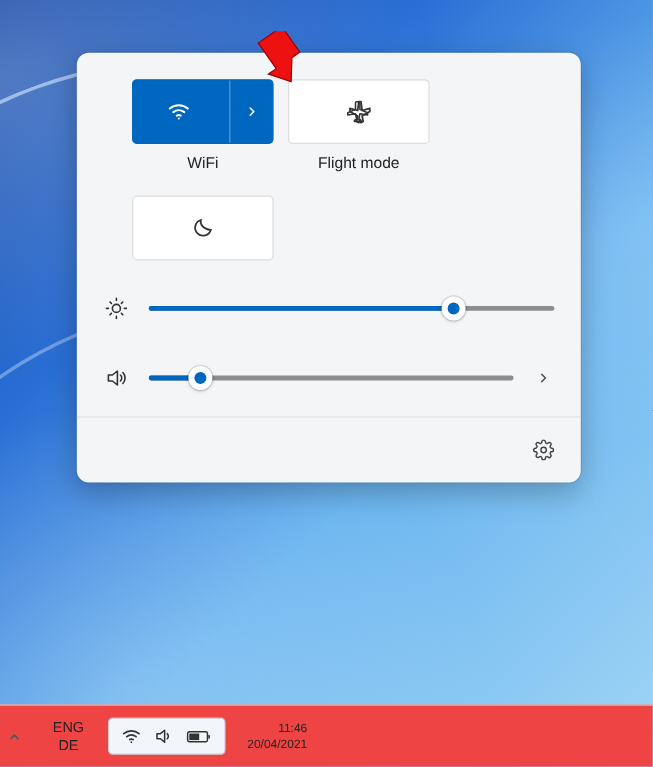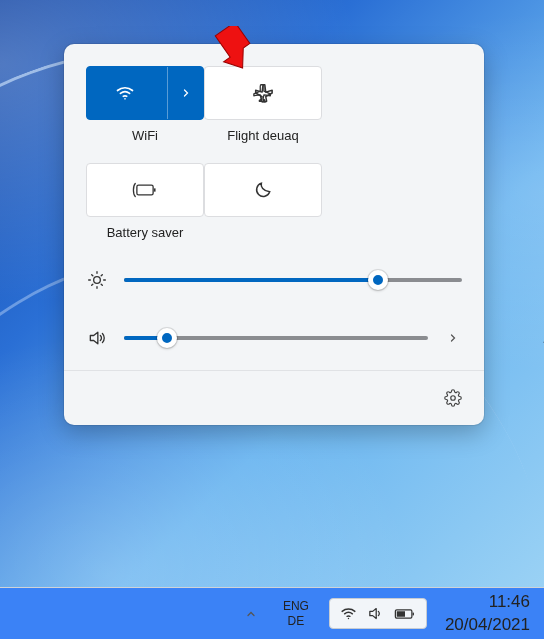"WiFi" .tile-row { gap: none -> 12px; margin-left: none -> 24px }
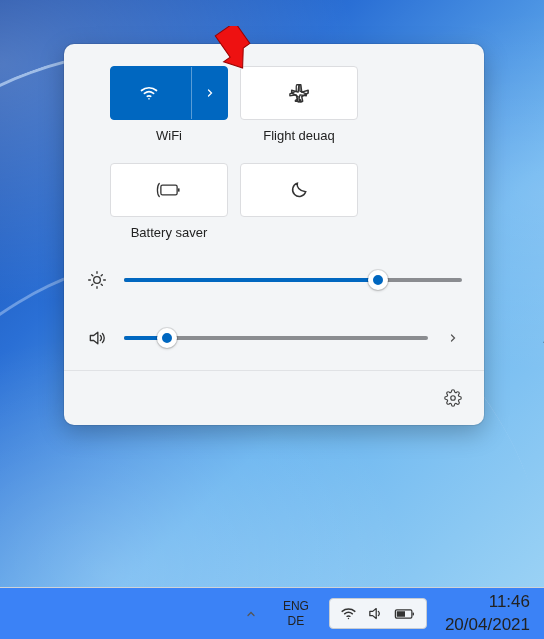"Flight deuaq" div.tile-label { text: deuaq -> mode }
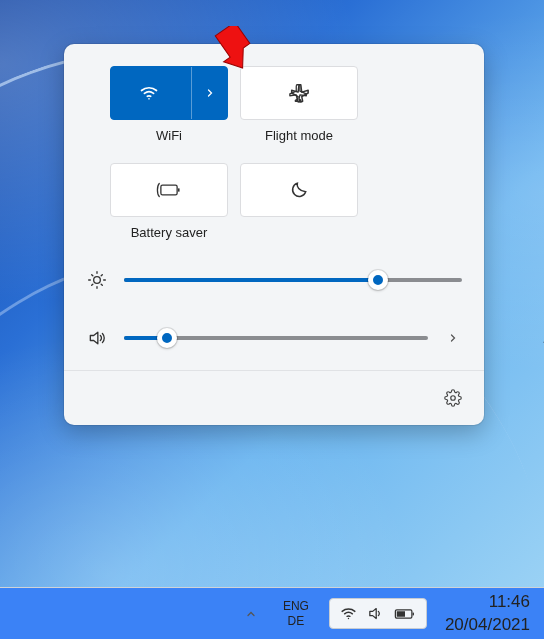"Battery saver" div.tile-block { html: <div> <div> <span> <svg> <rect></rect> <rect></rect> <path></path> </svg> </span> </div> <div>Battery saver</div> </div> -> none }
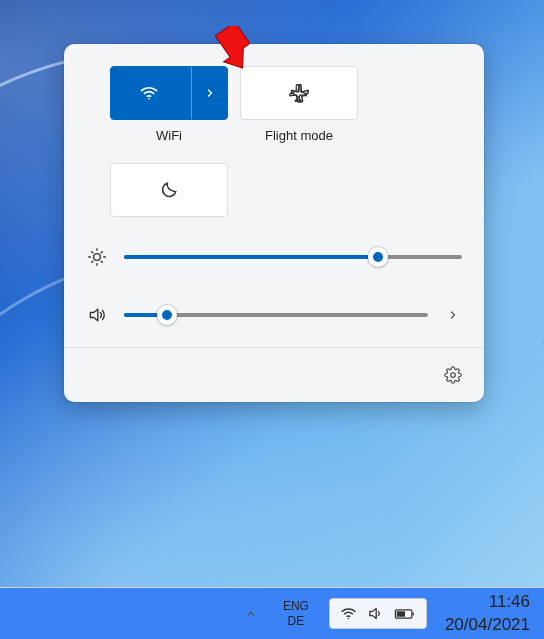"ENG" .taskbar { background: #3b82f6 -> #ef4444; justify-content: flex-end -> flex-start }
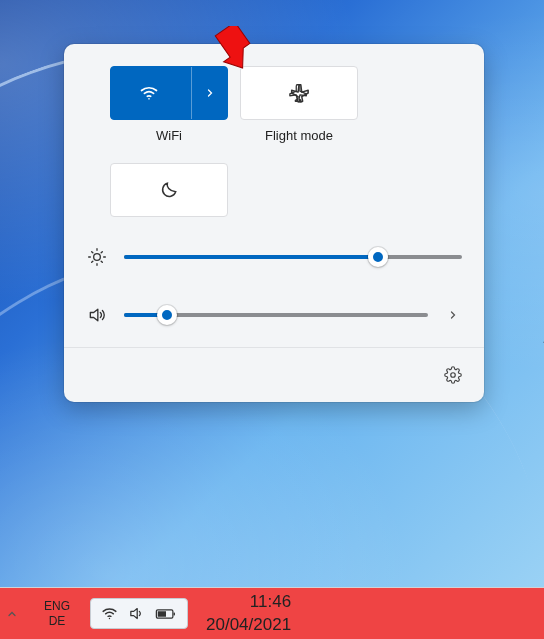"11:46" .taskbar .clock { font-size: 17px -> 10px }
